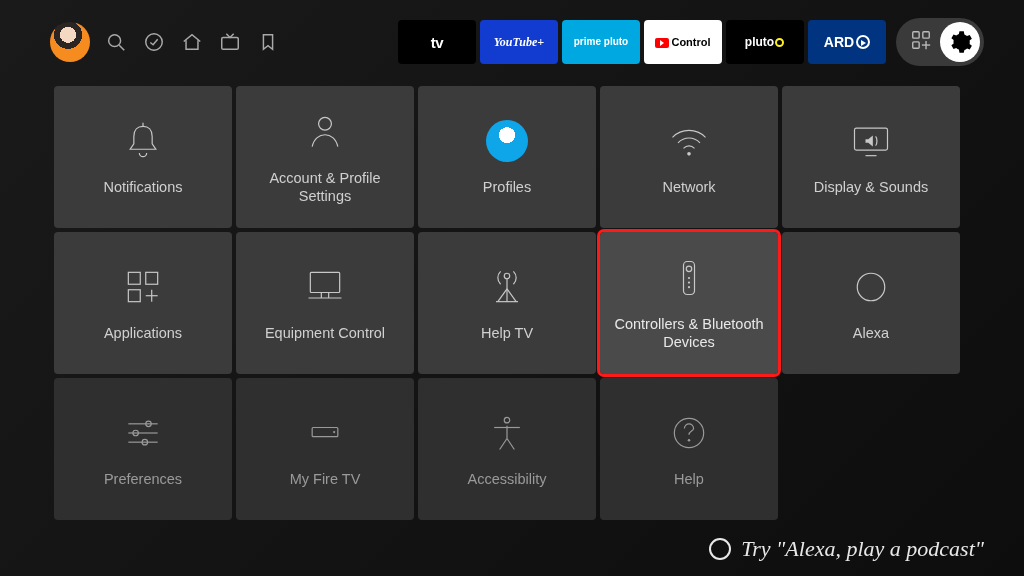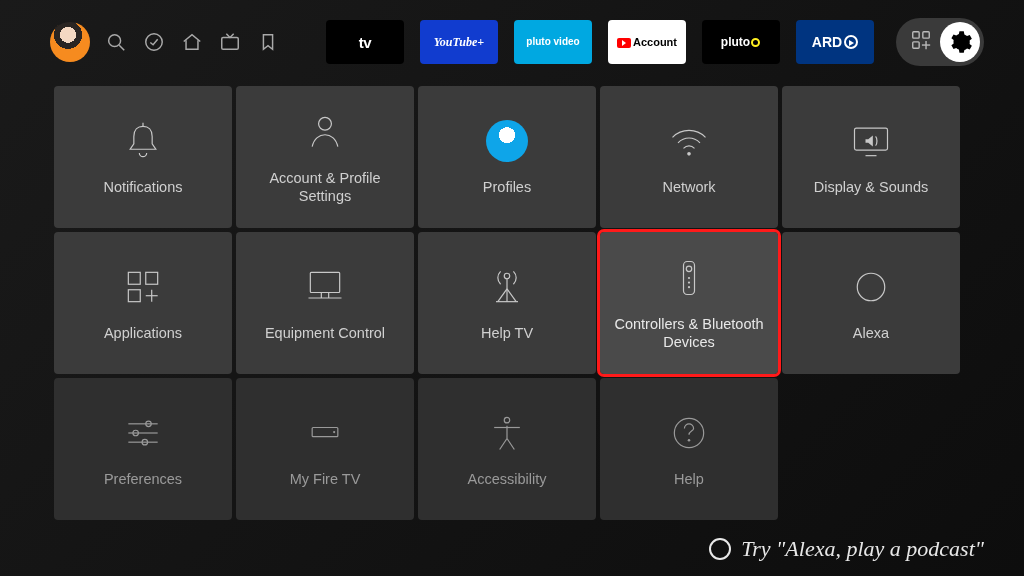"tv" .app-row { gap: 16px -> 4px }
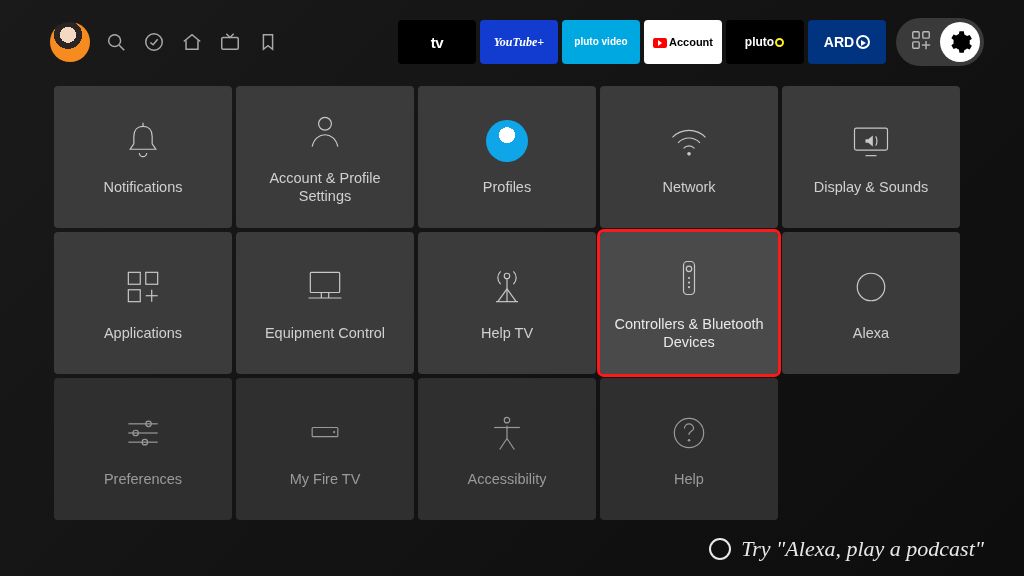"pluto video" span { text: pluto video -> prime pluto }
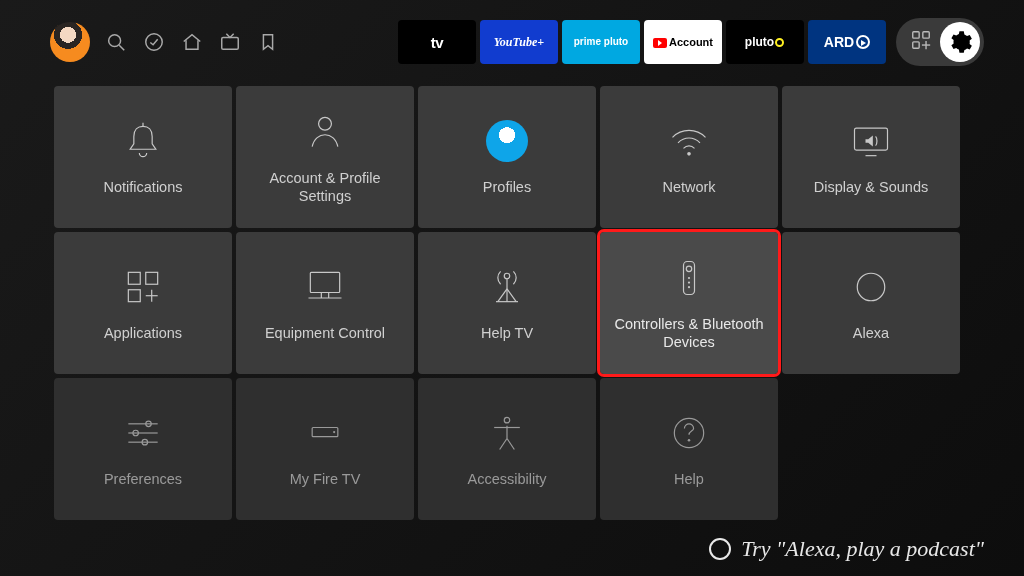"Account" span { text: Account -> Control }
